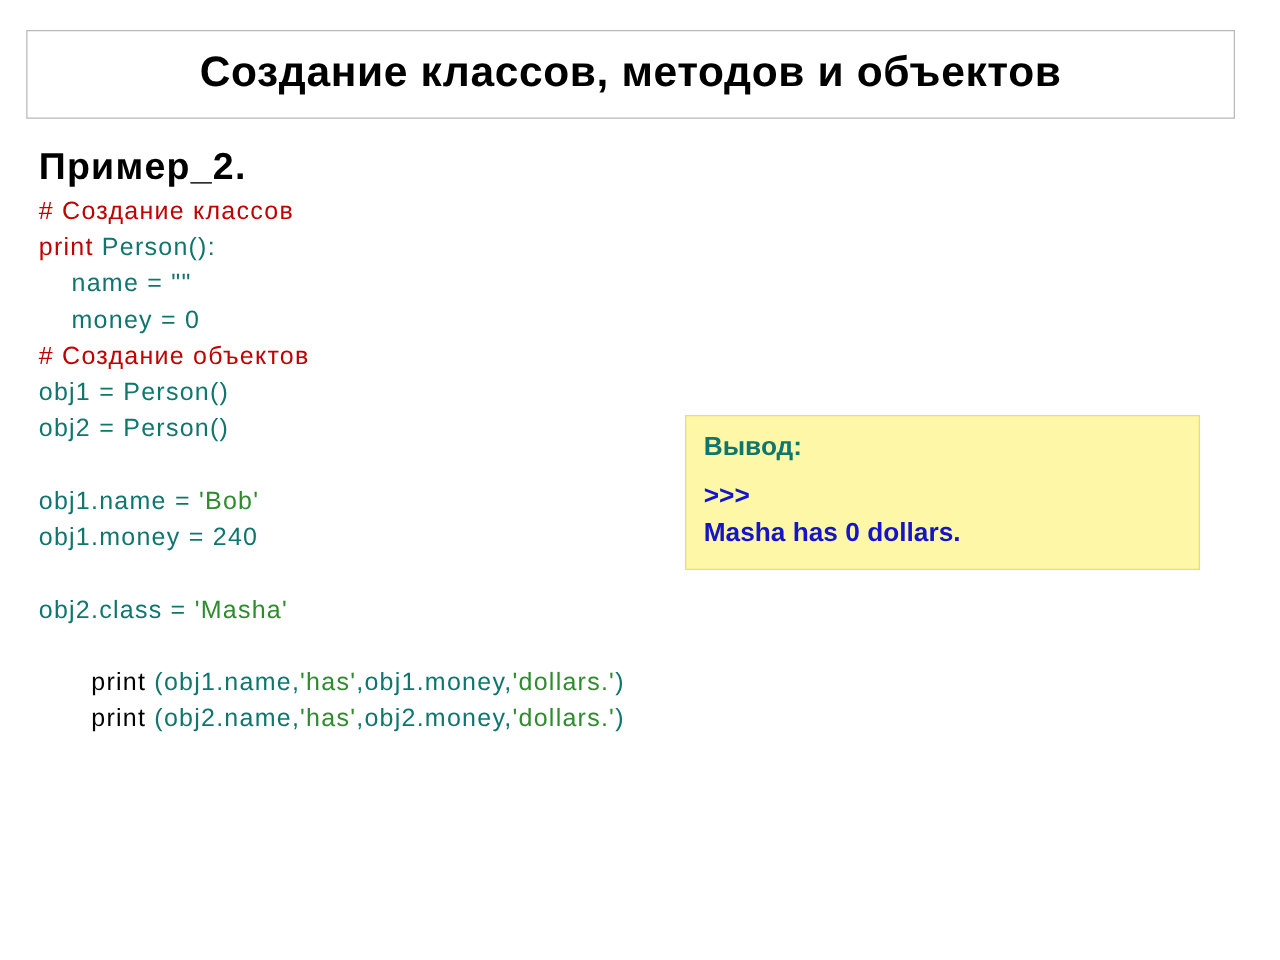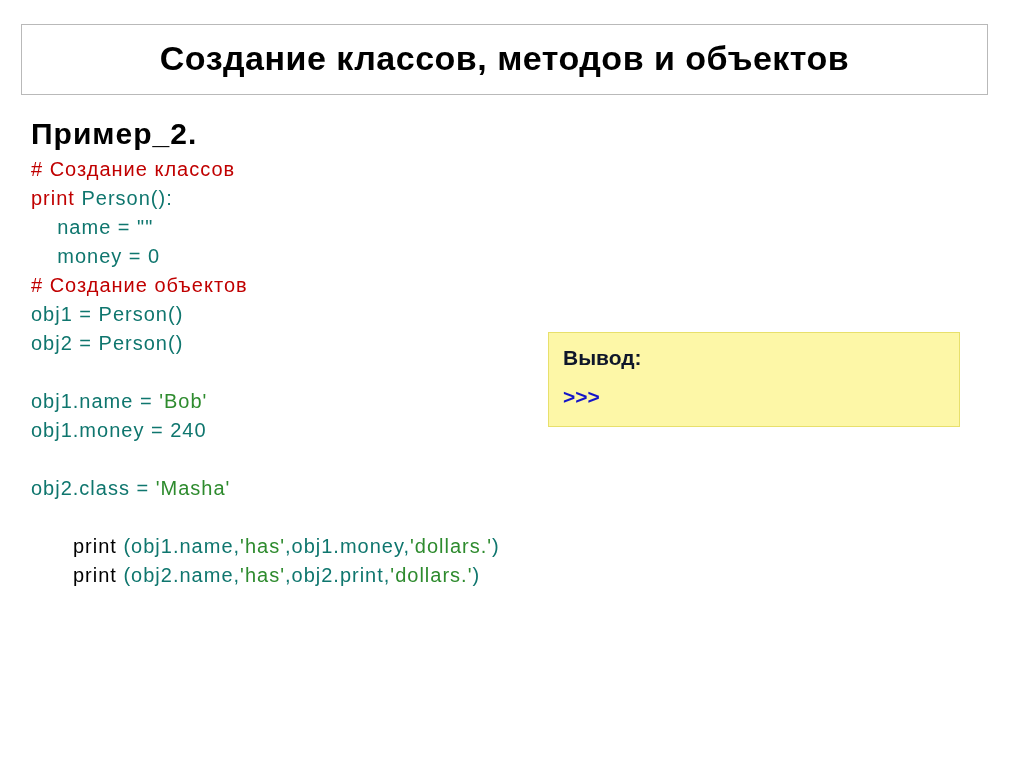"Вывод:" .out-title { color: #0f172a -> #0f766e }
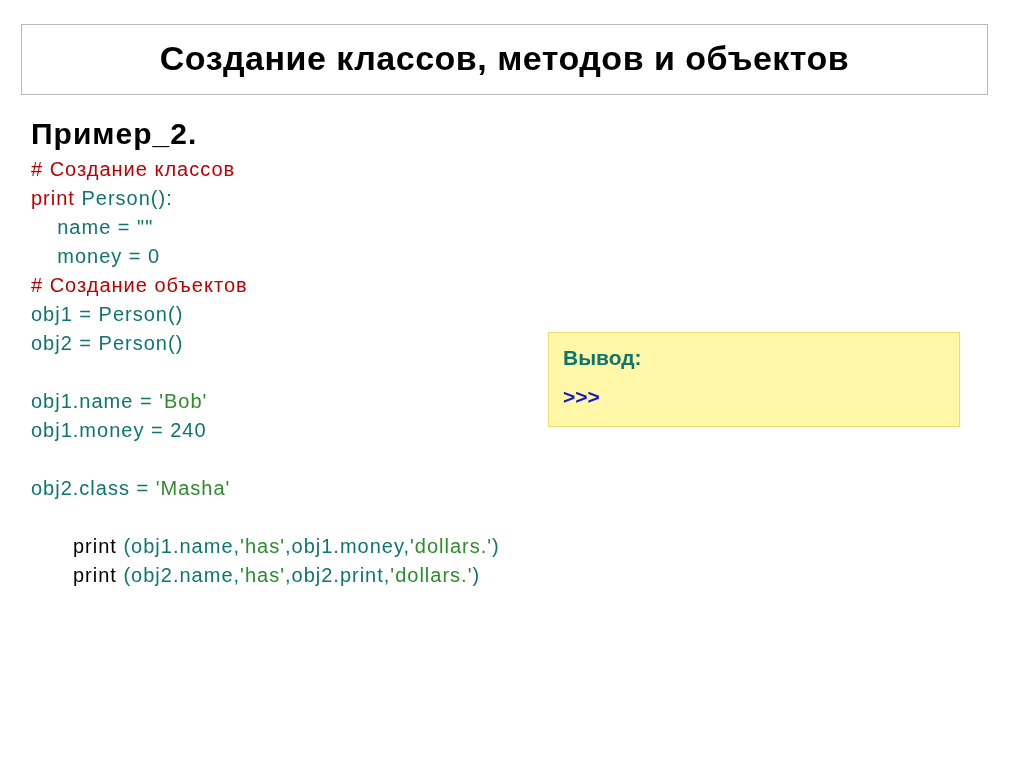"Masha has 0 dollars." div.out-line { html: none -> <div>Masha has 0 dollars.</div> }
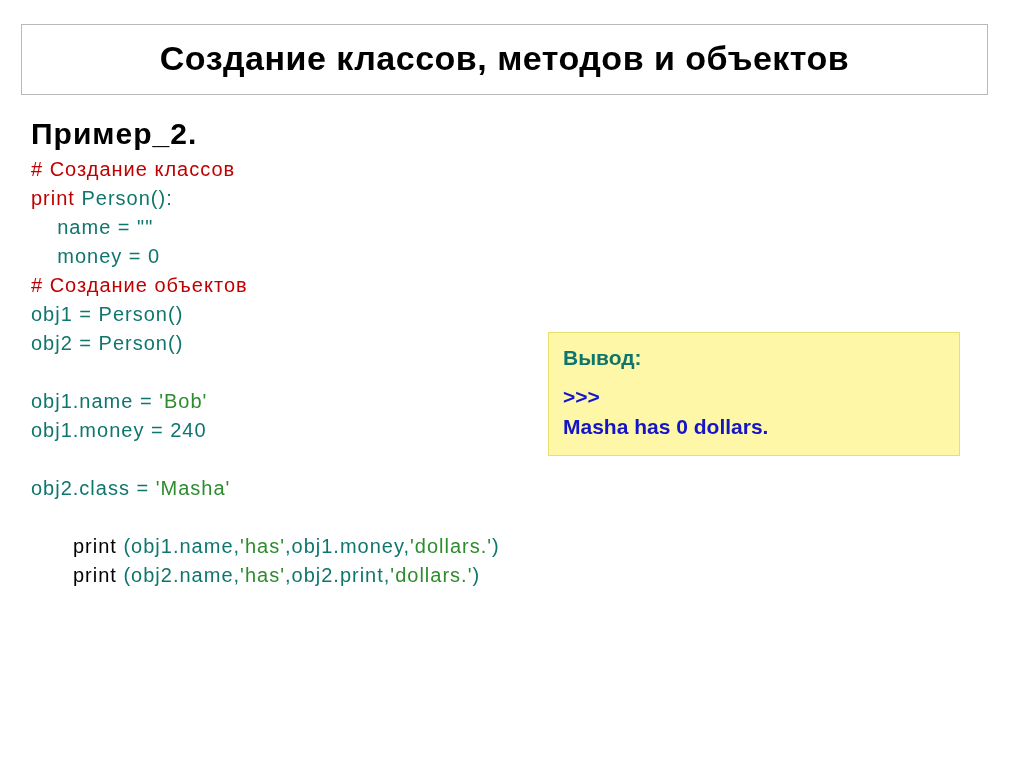",obj2.print," span.plain { text: ,obj2.print -> ,obj2.money }
